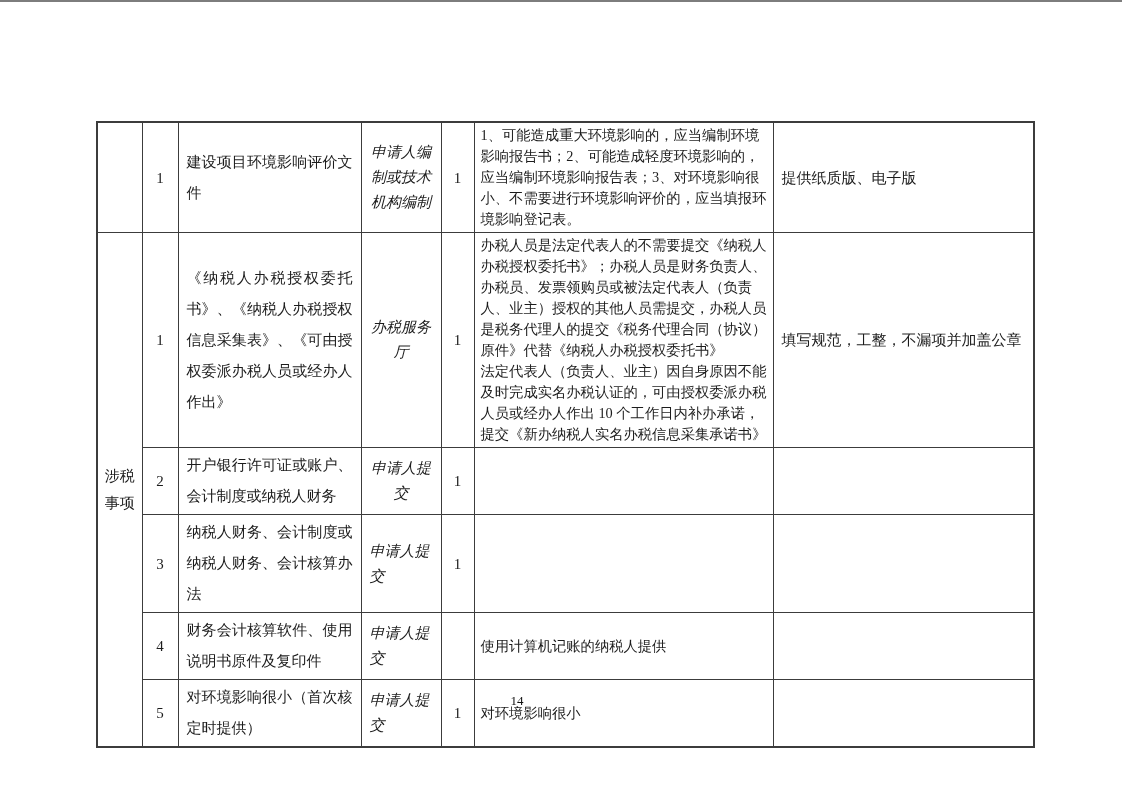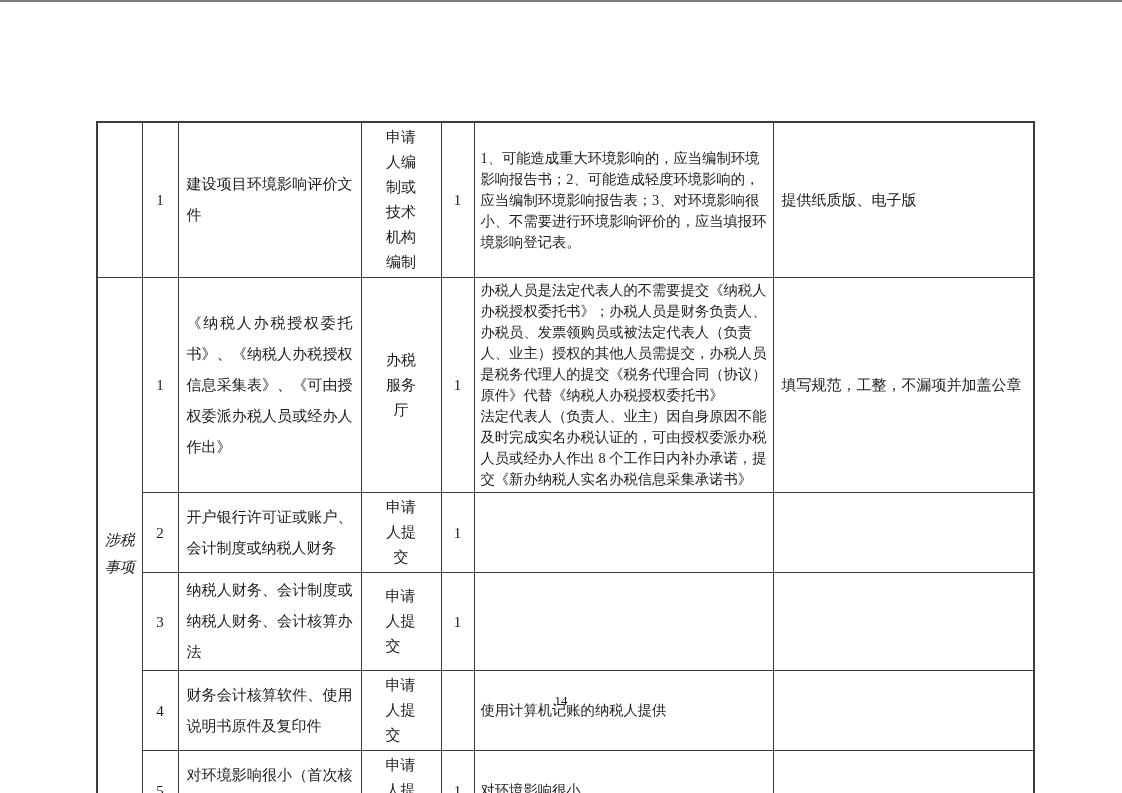"申请人编制或技术机构编制" .c-src { font-style: none -> italic; padding: 2px 24px -> 2px 8px }
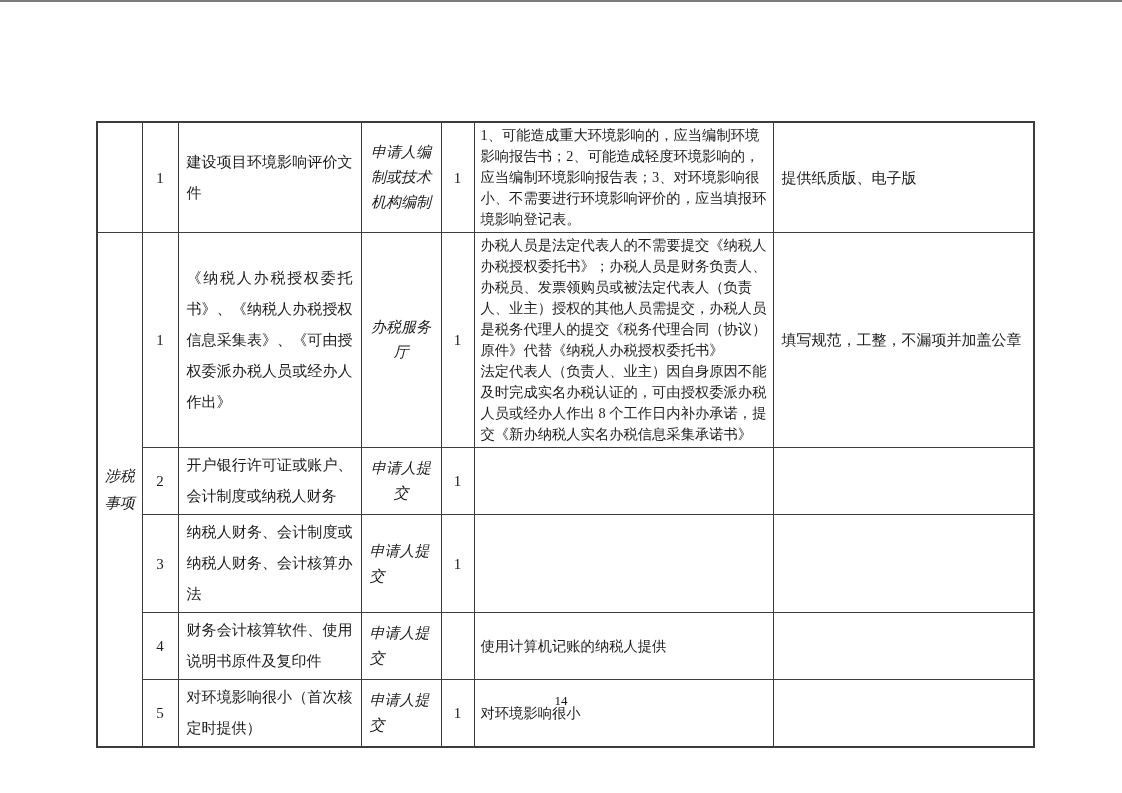"办税人员是法定代表人的不需要提交《纳税人办税授权委托书》；办税人员是财务负责人、" td.c-req { text: 8 -> 10 }
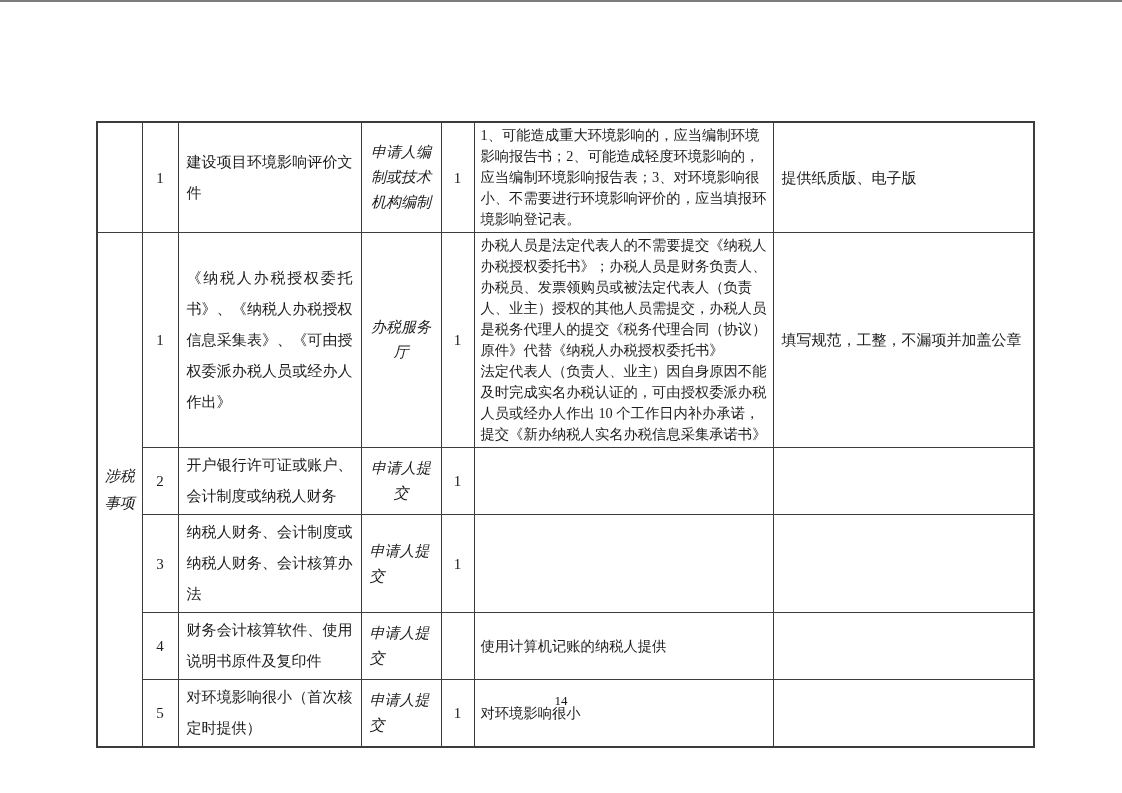"涉税事项" .c-group { font-style: italic -> none }
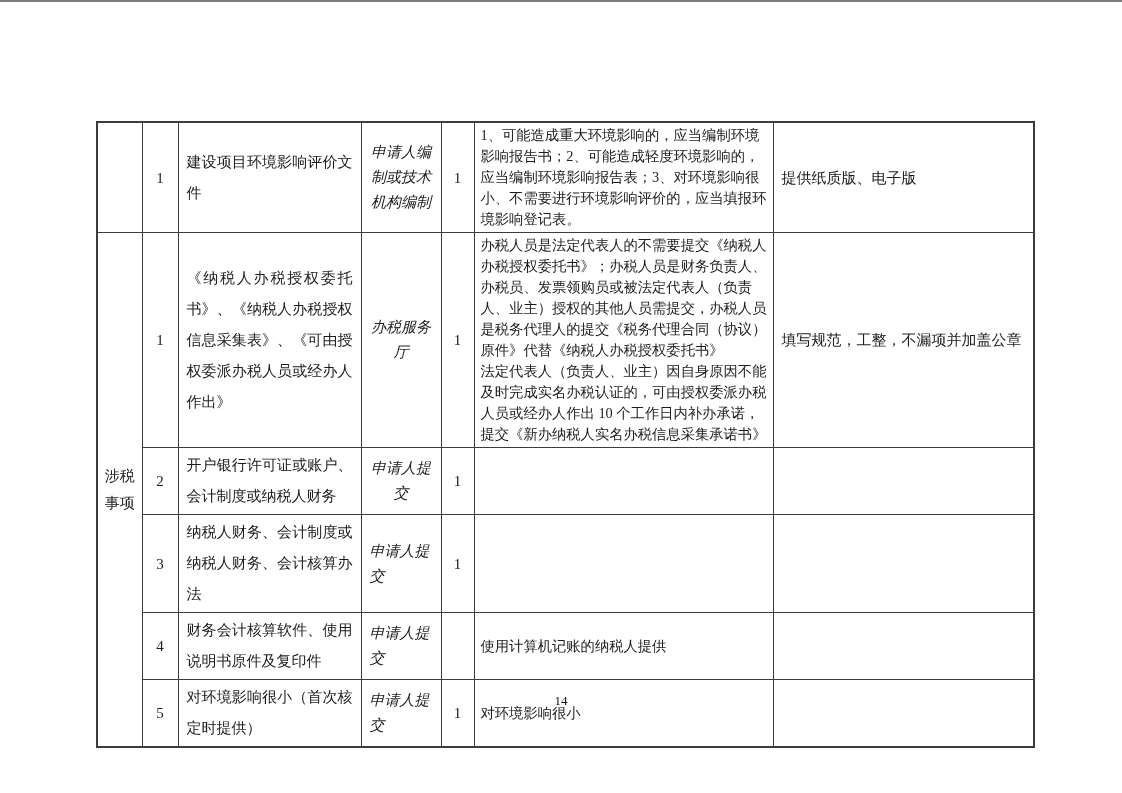"14" .page-number { width: 1122px -> 1034px }
